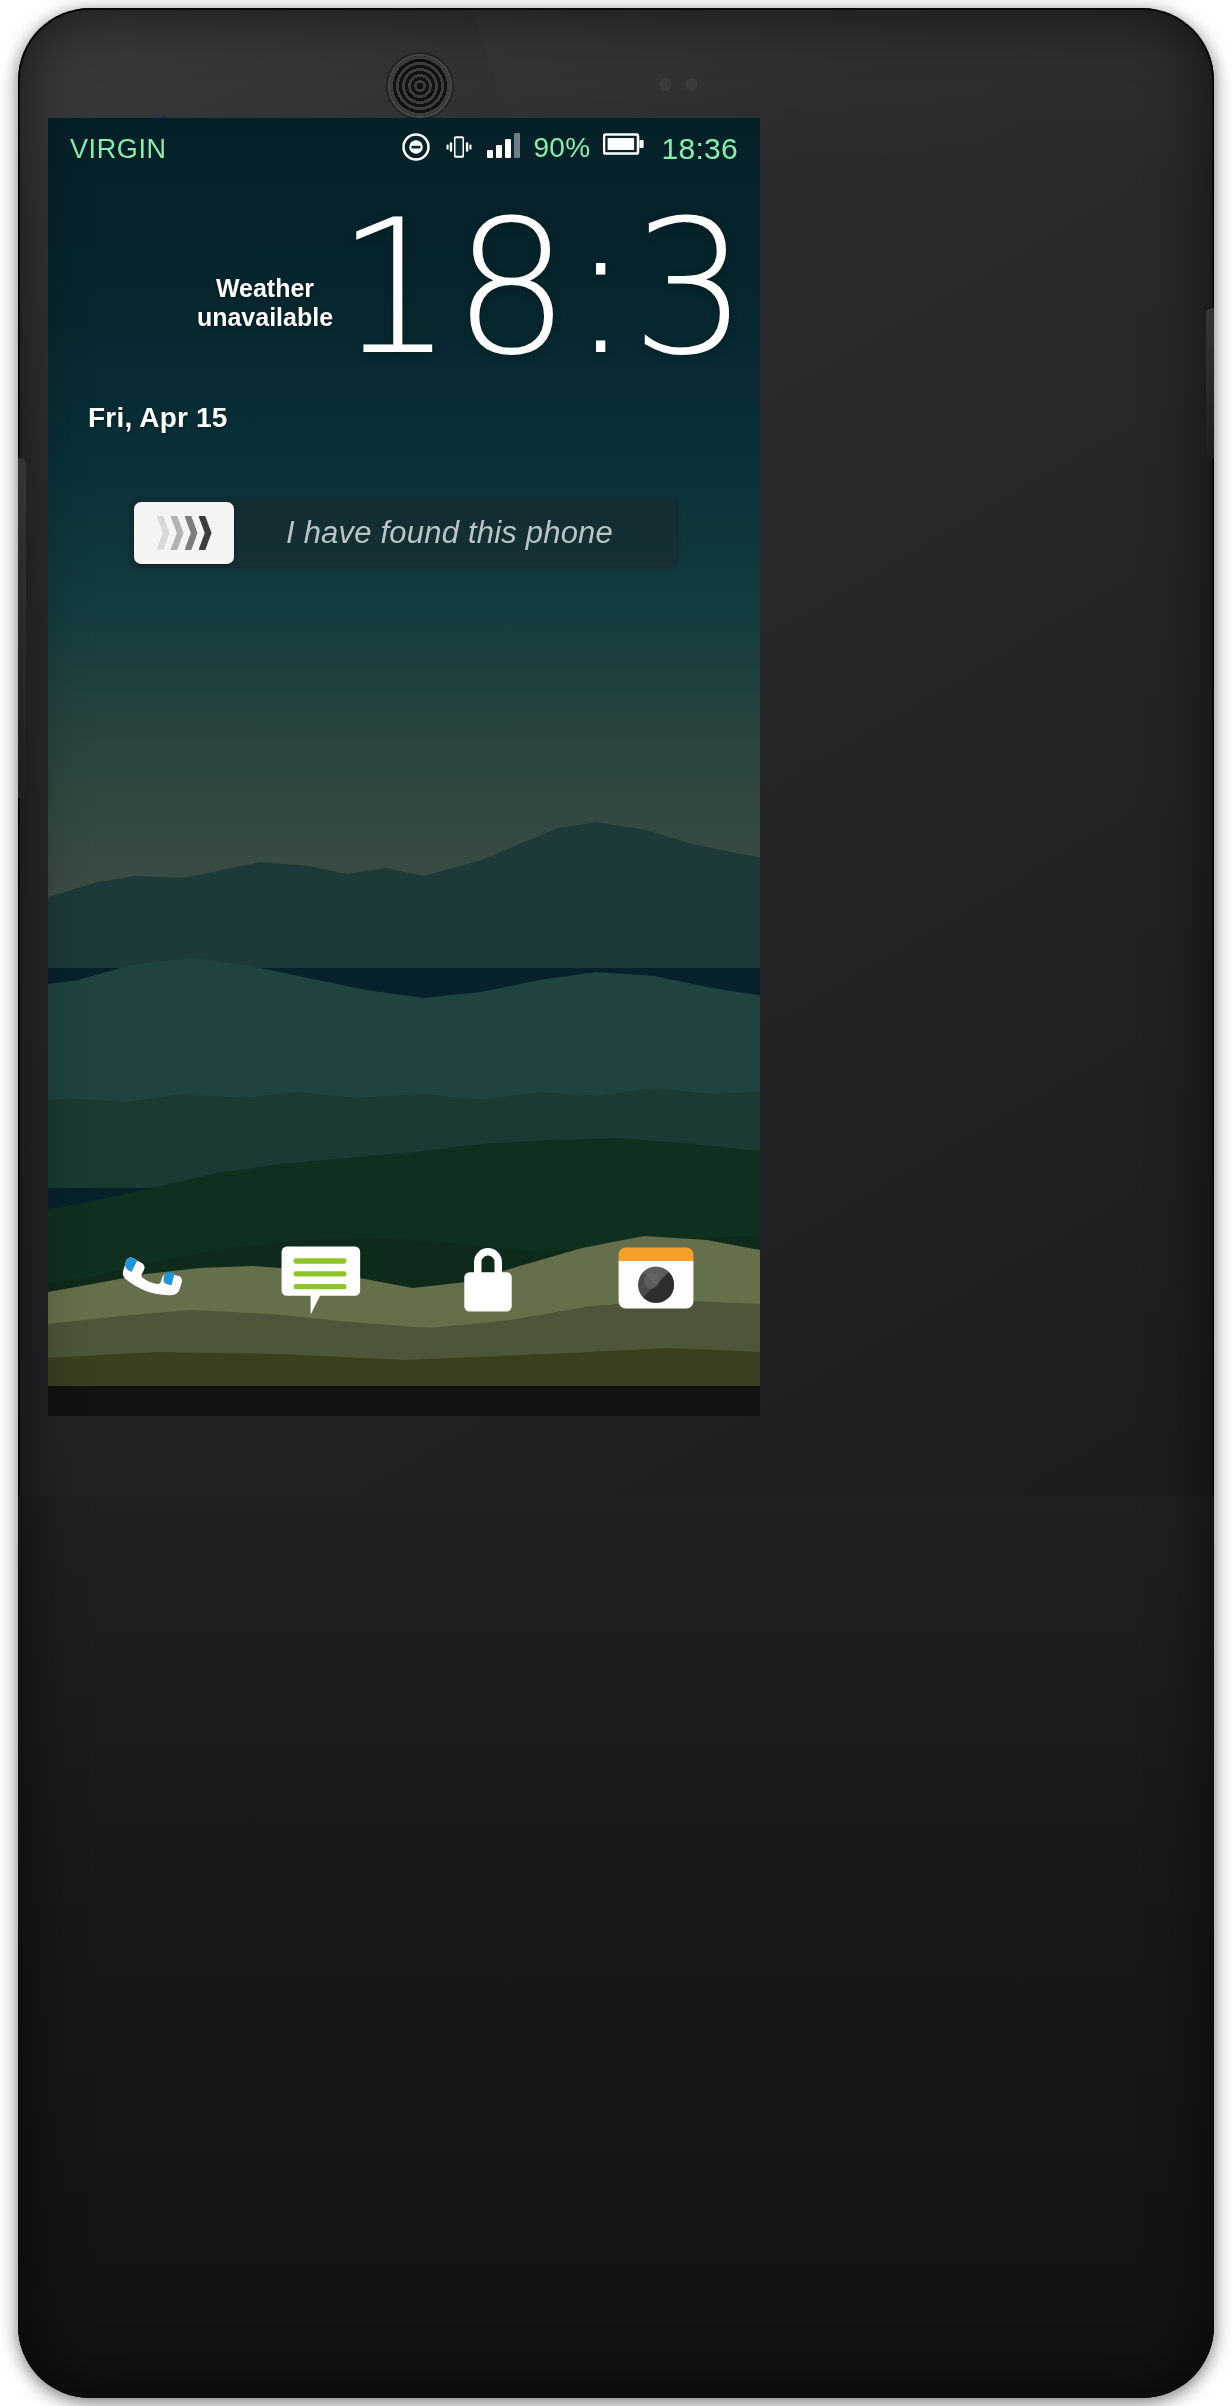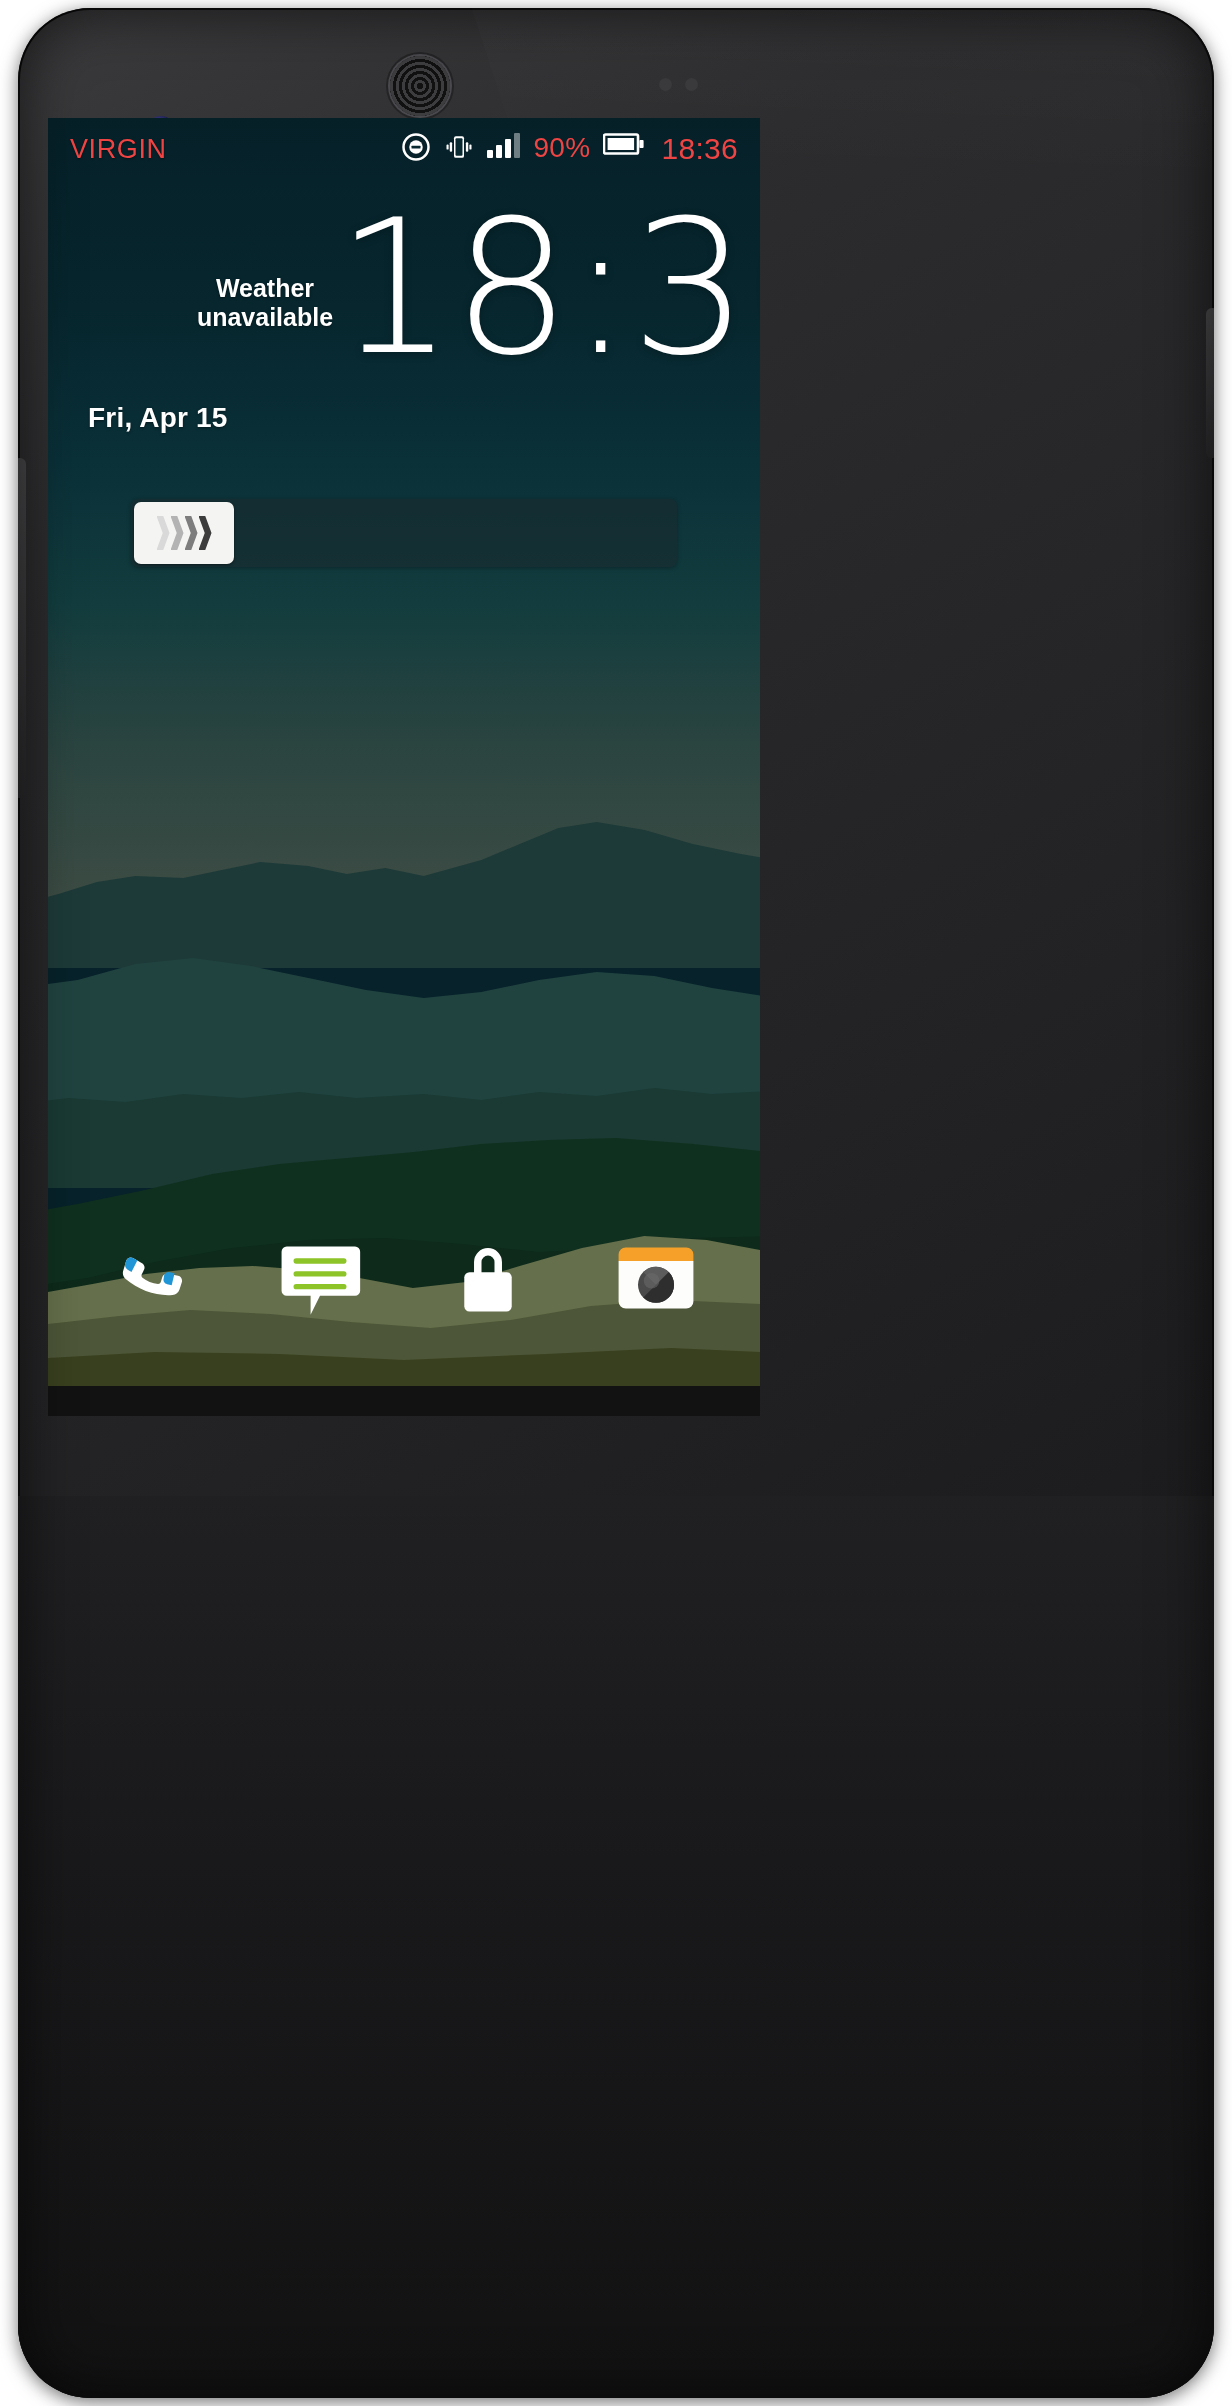"VIRGIN" .statusbar { color: #ef4444 -> #86efac }
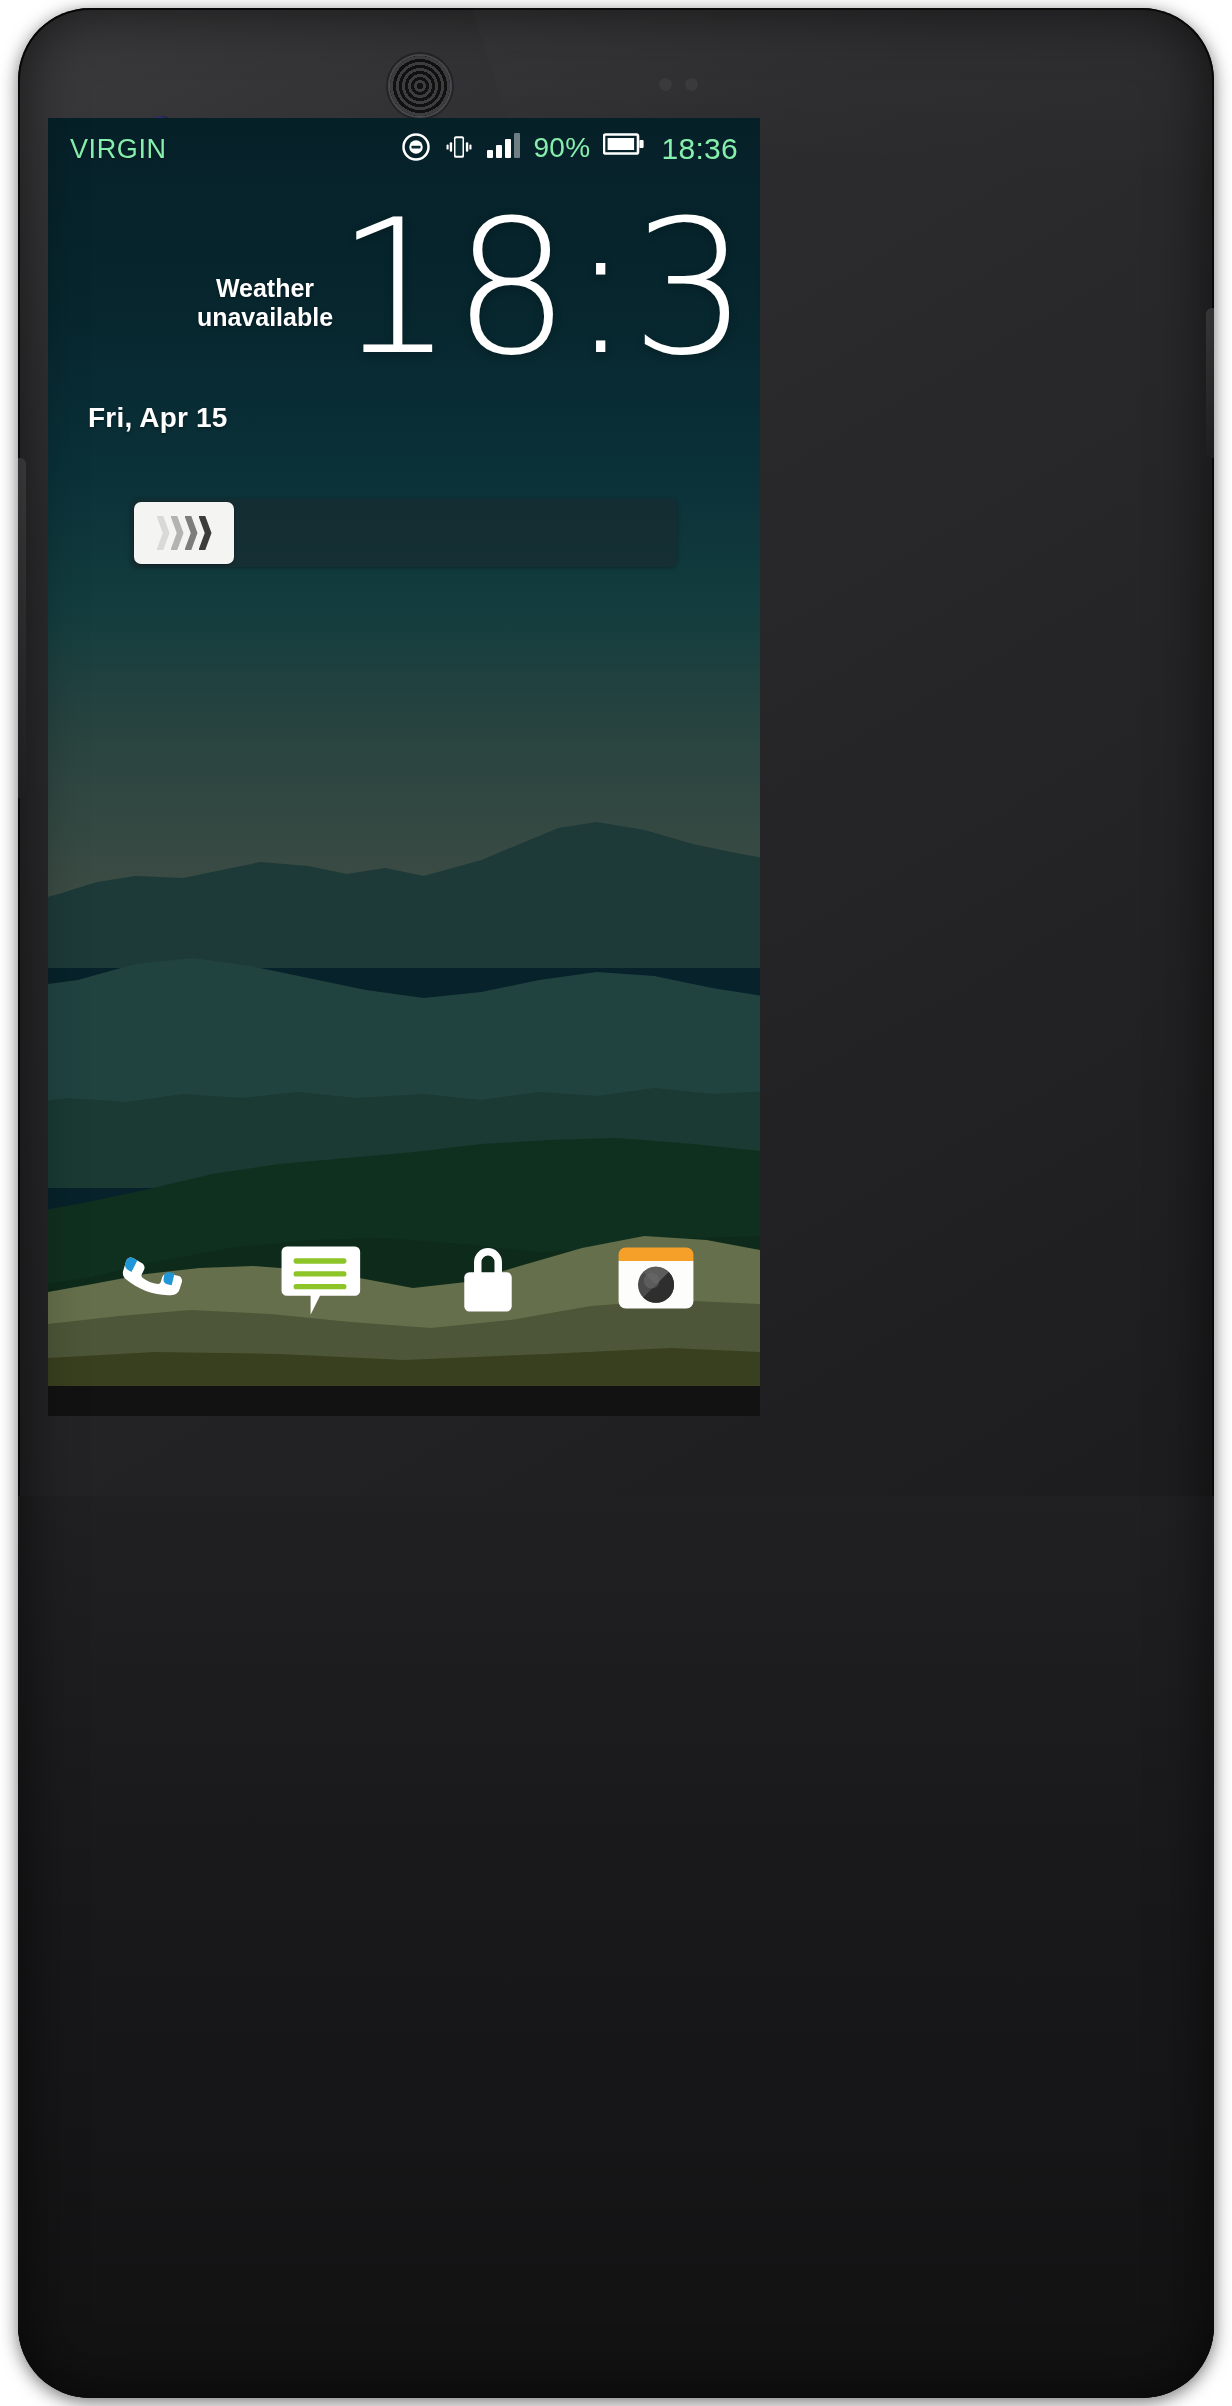"I have found this phone" div.slider-text { html: none -> <div>I have found this phone</div> }
